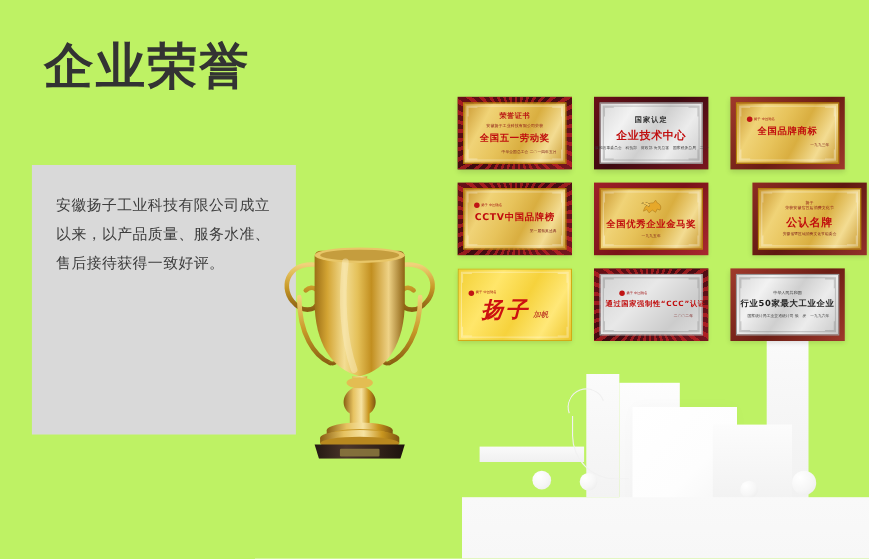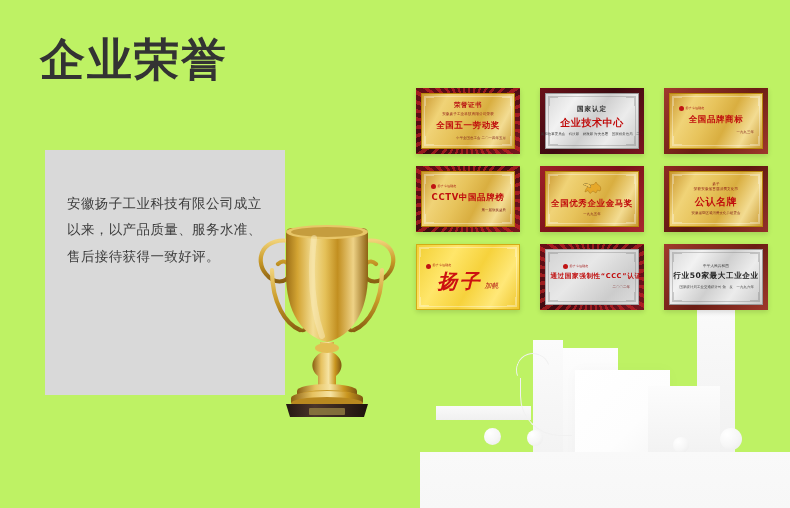"安徽扬子工业科技有限公司成立以来，以产品质量、服务水准、售后接待获得一致好评。" .intro-panel { left: 45px -> 29px; padding: 40px 22px 0 22px -> 24px 22px 0 22px }
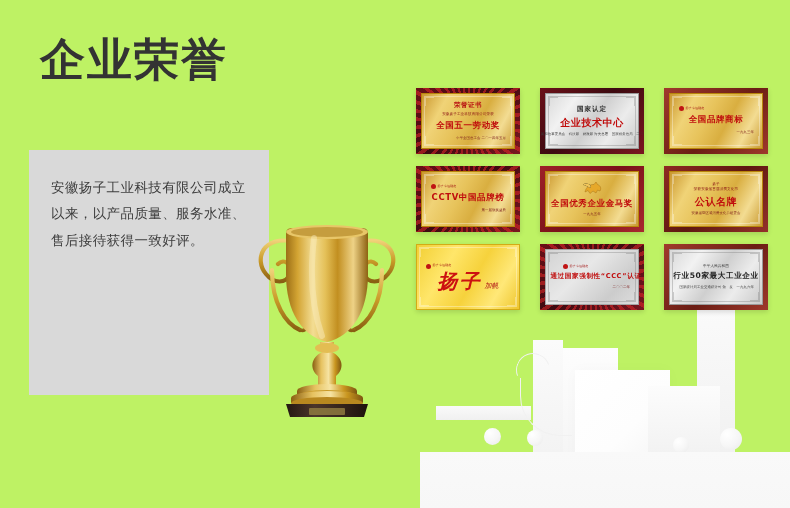"公认名牌" .frame-maroon { margin-left: none -> 20px }
